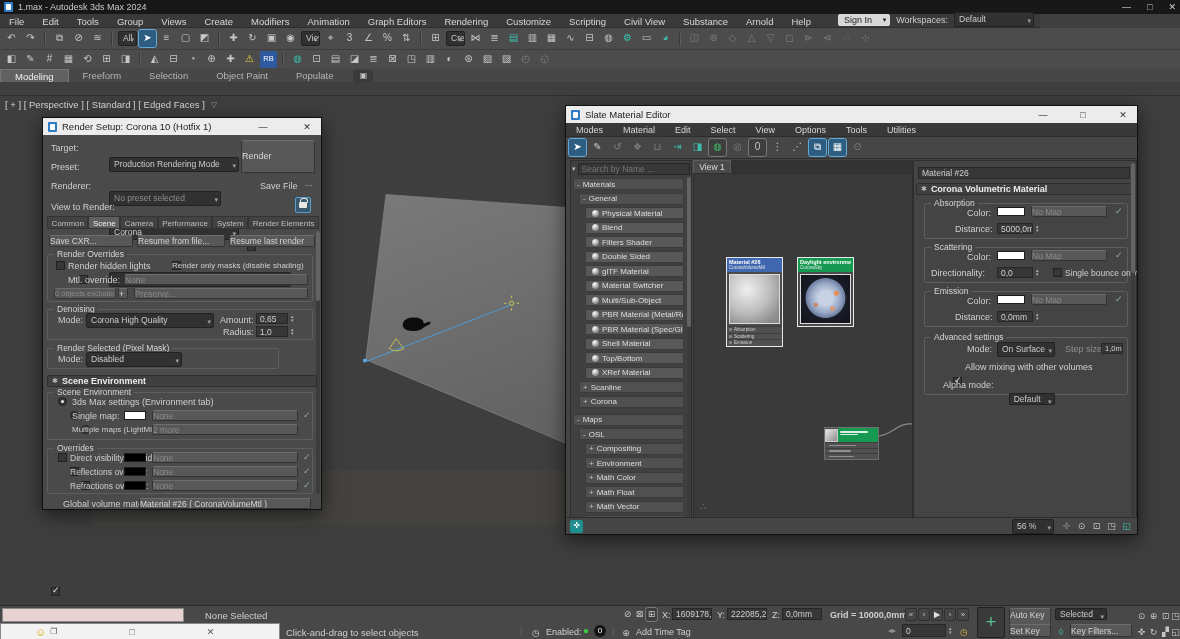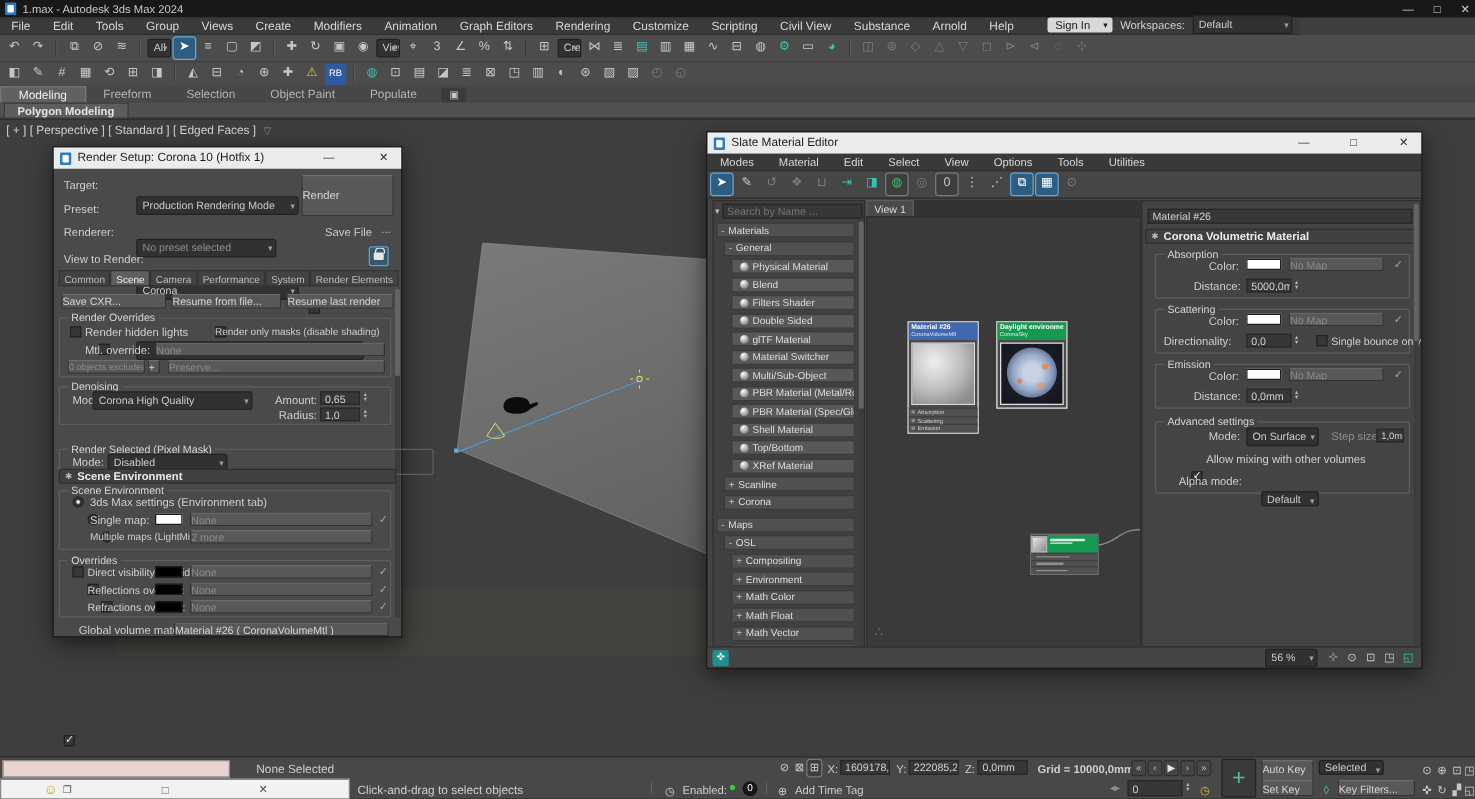"Polygon Modeling" div.abs { html: <div> <span>Polygon Modeling</span> </div> -> none }
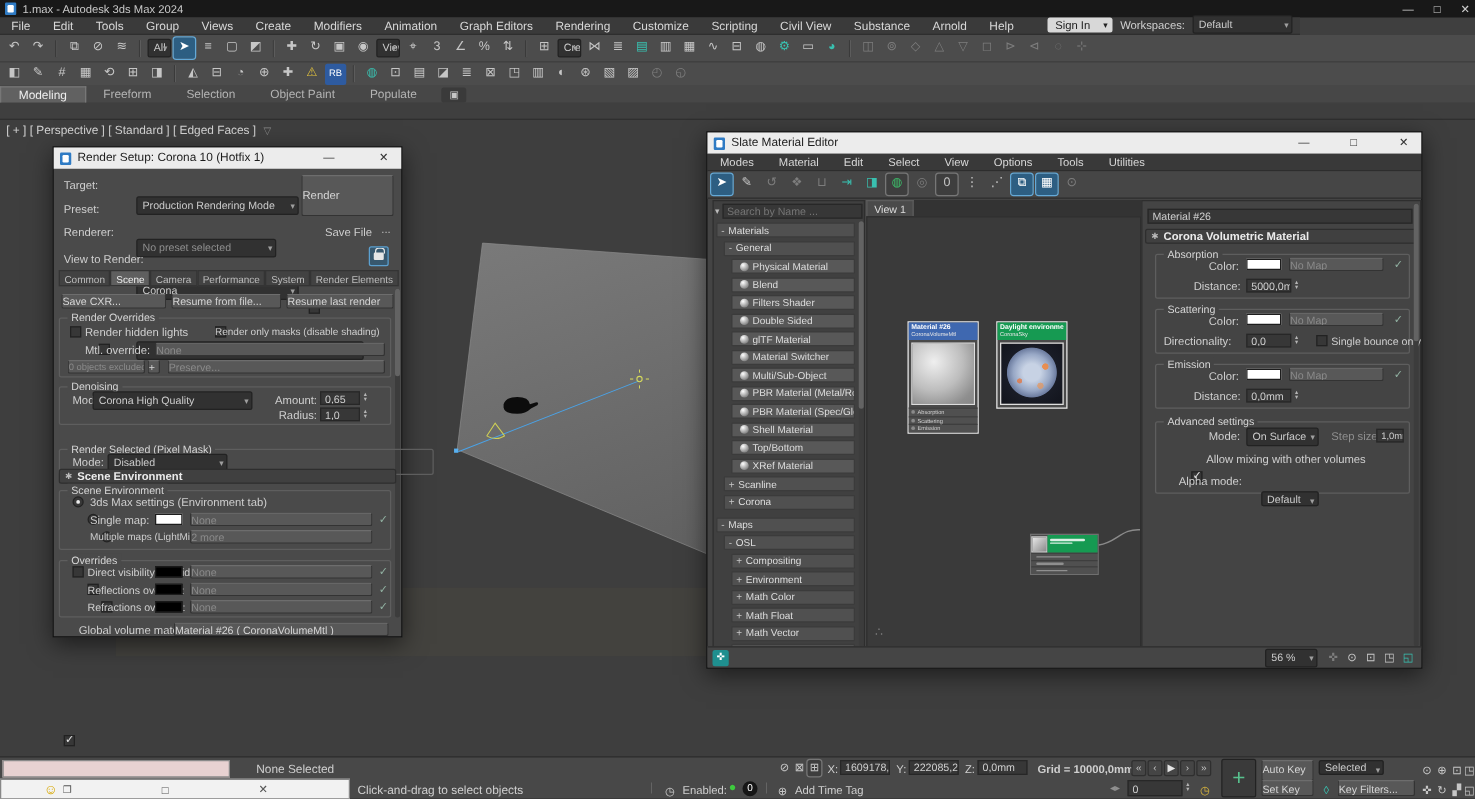"Corona High Quality" div.dd { left: 26px -> 38px }
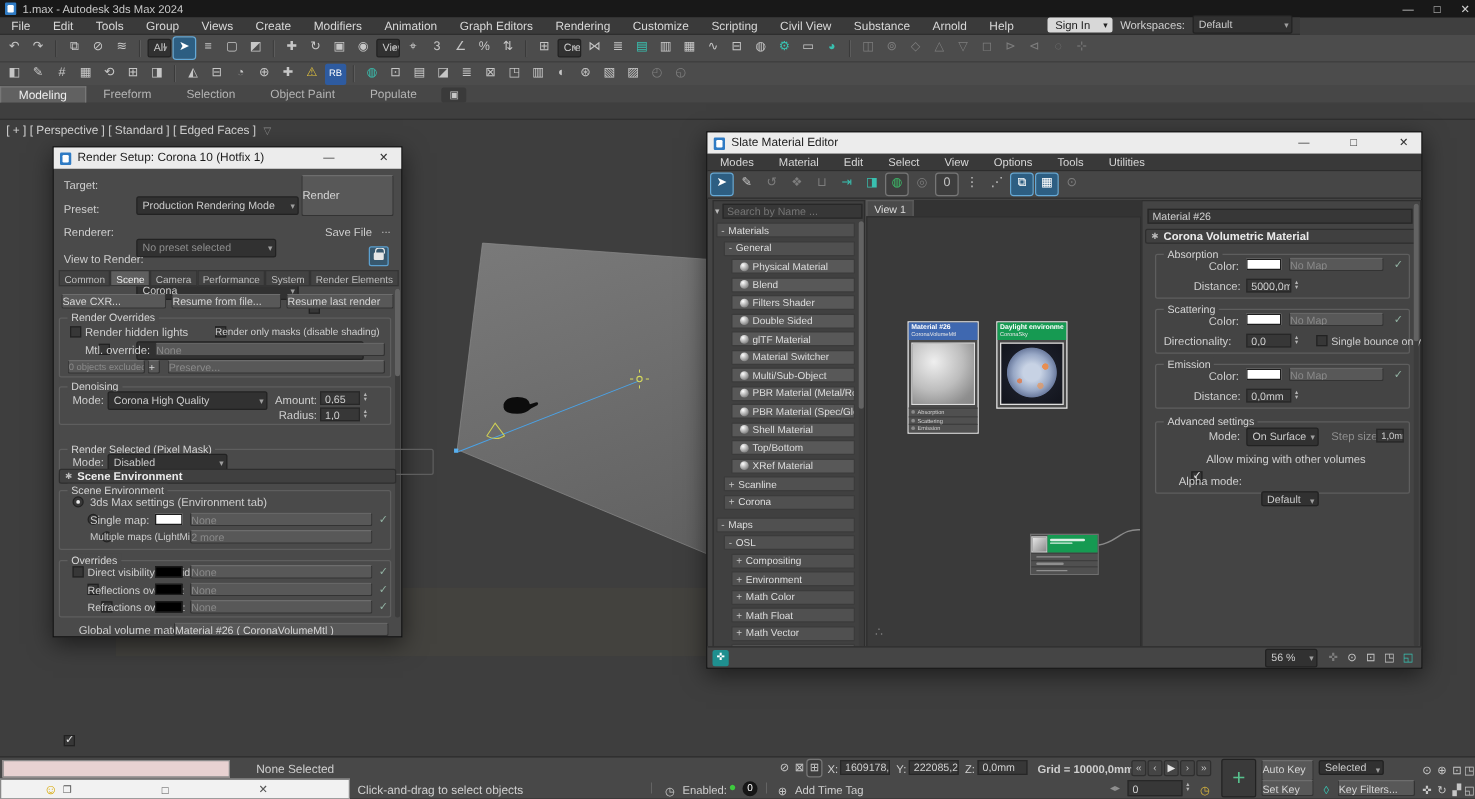"Render Selected (Pixel Mask)" div.grp { top: 241px -> 230px; width: 300px -> 232px }
